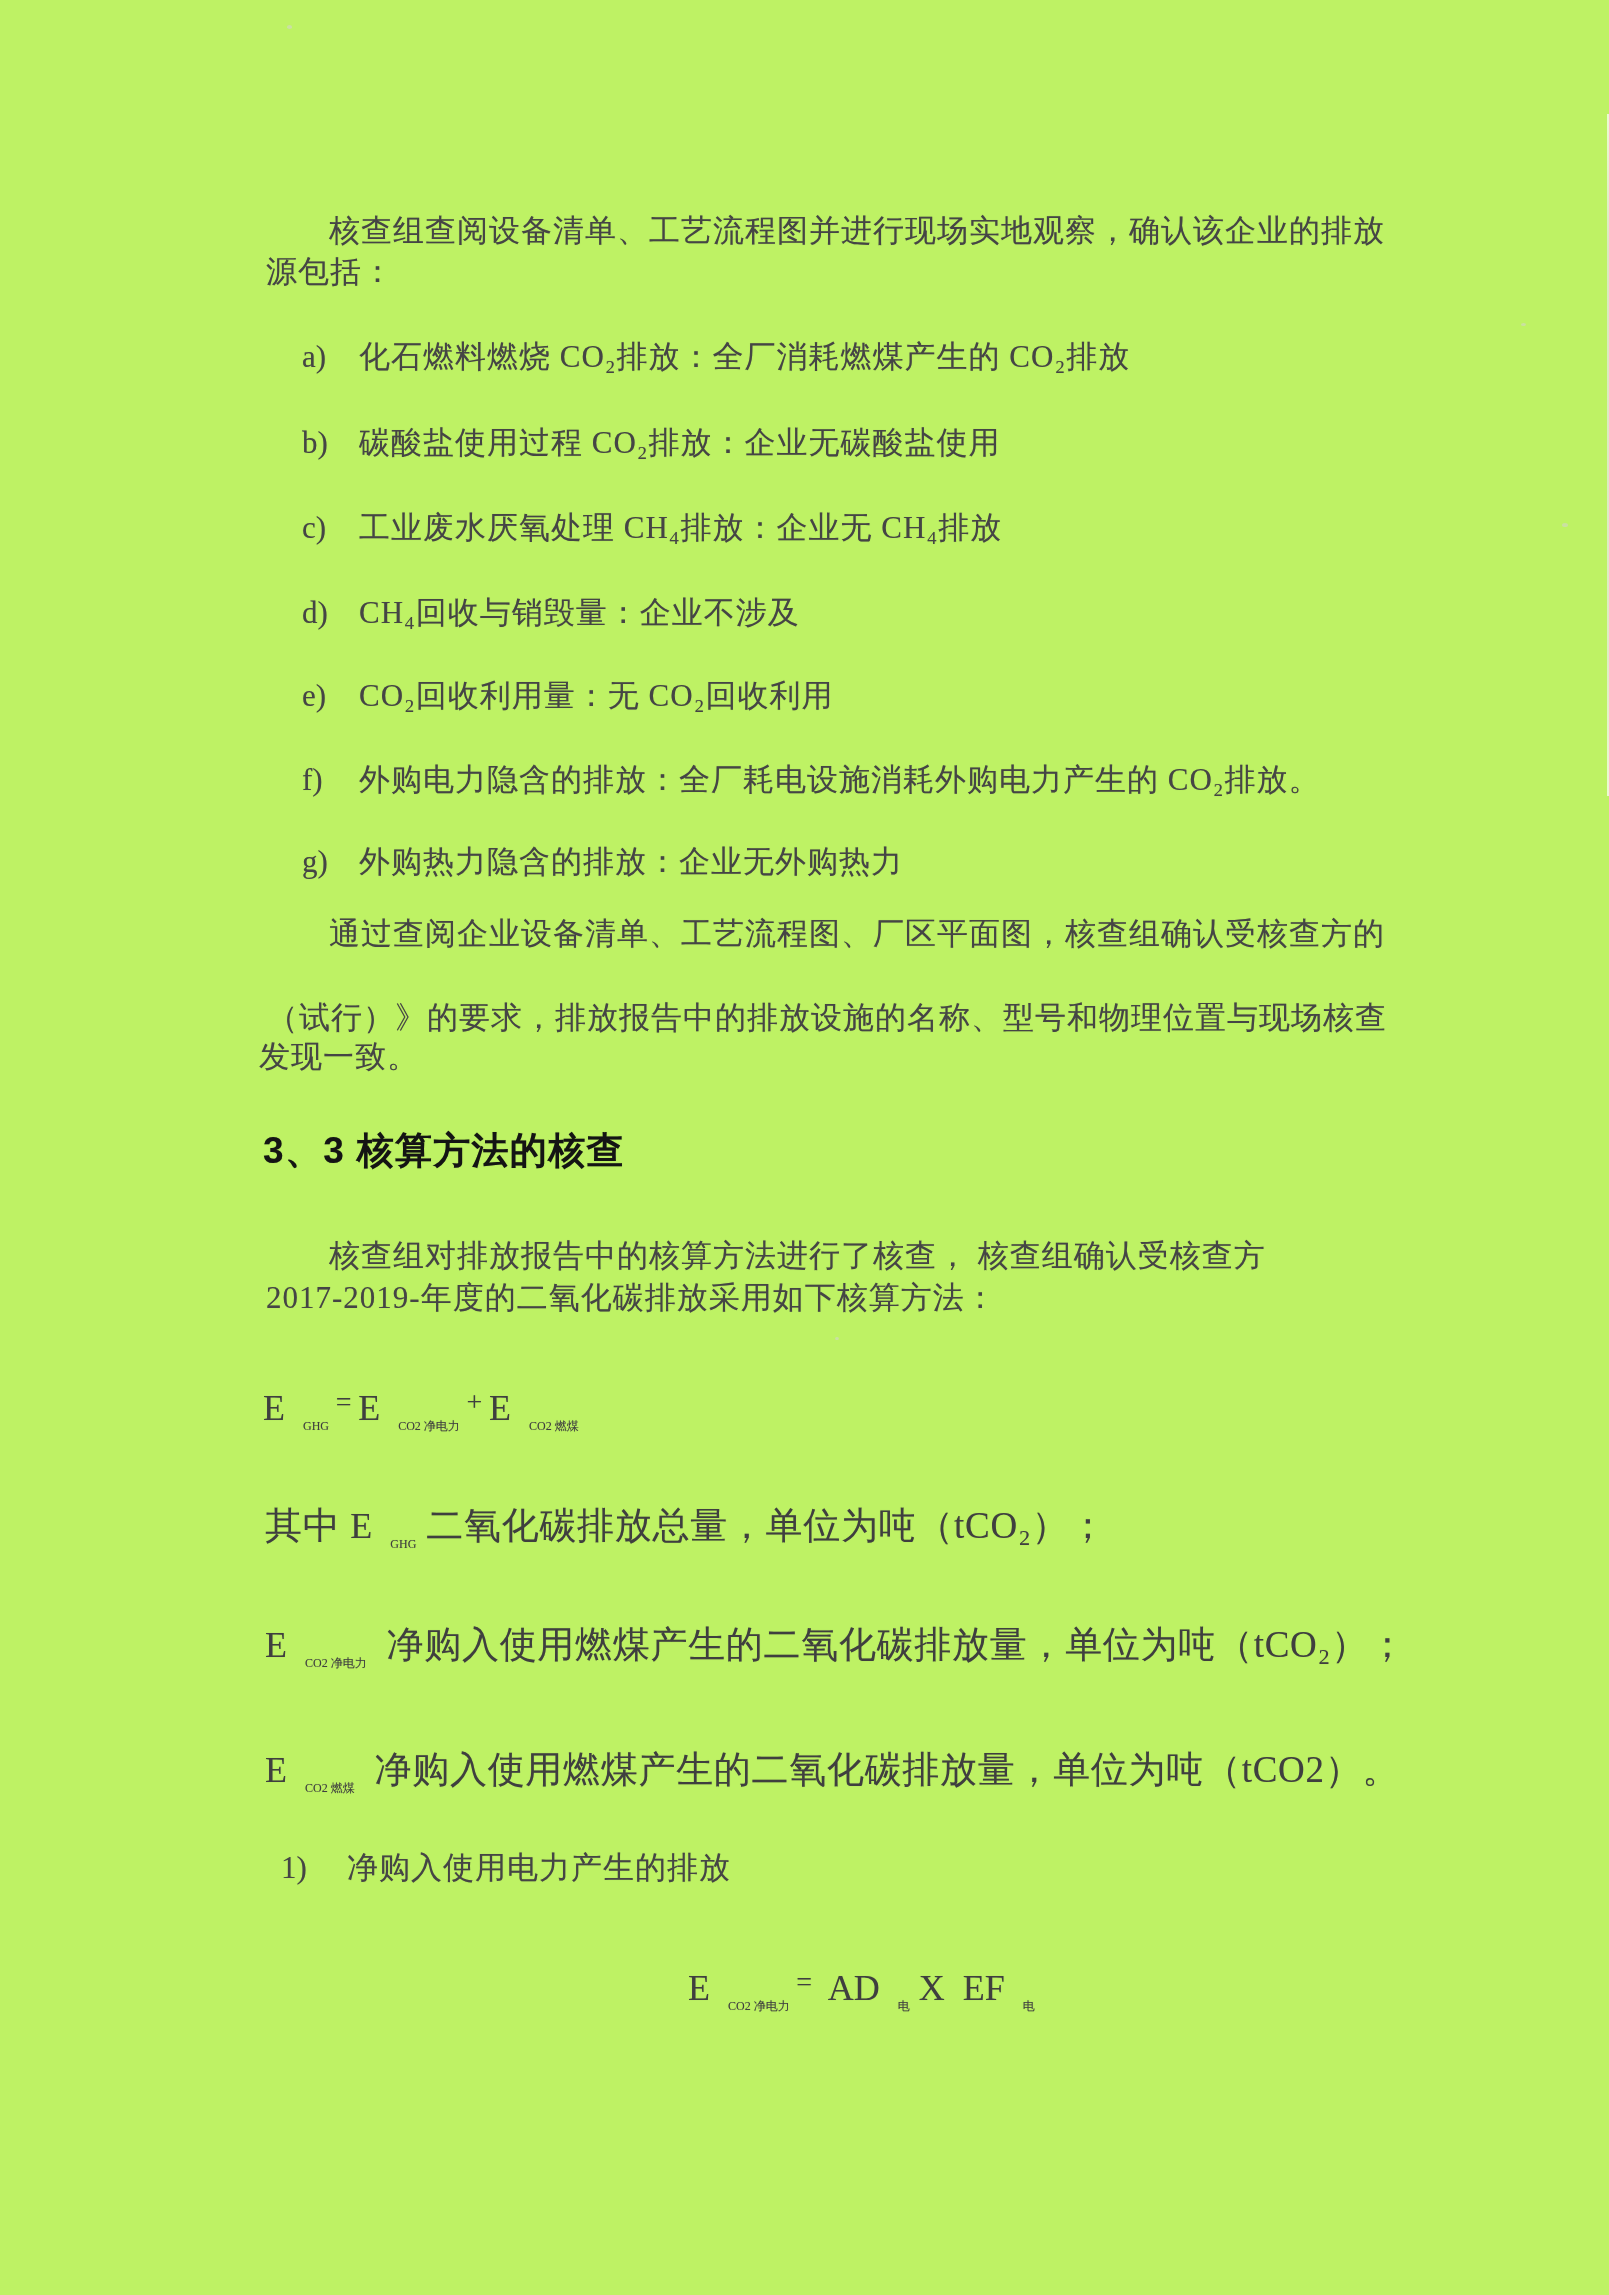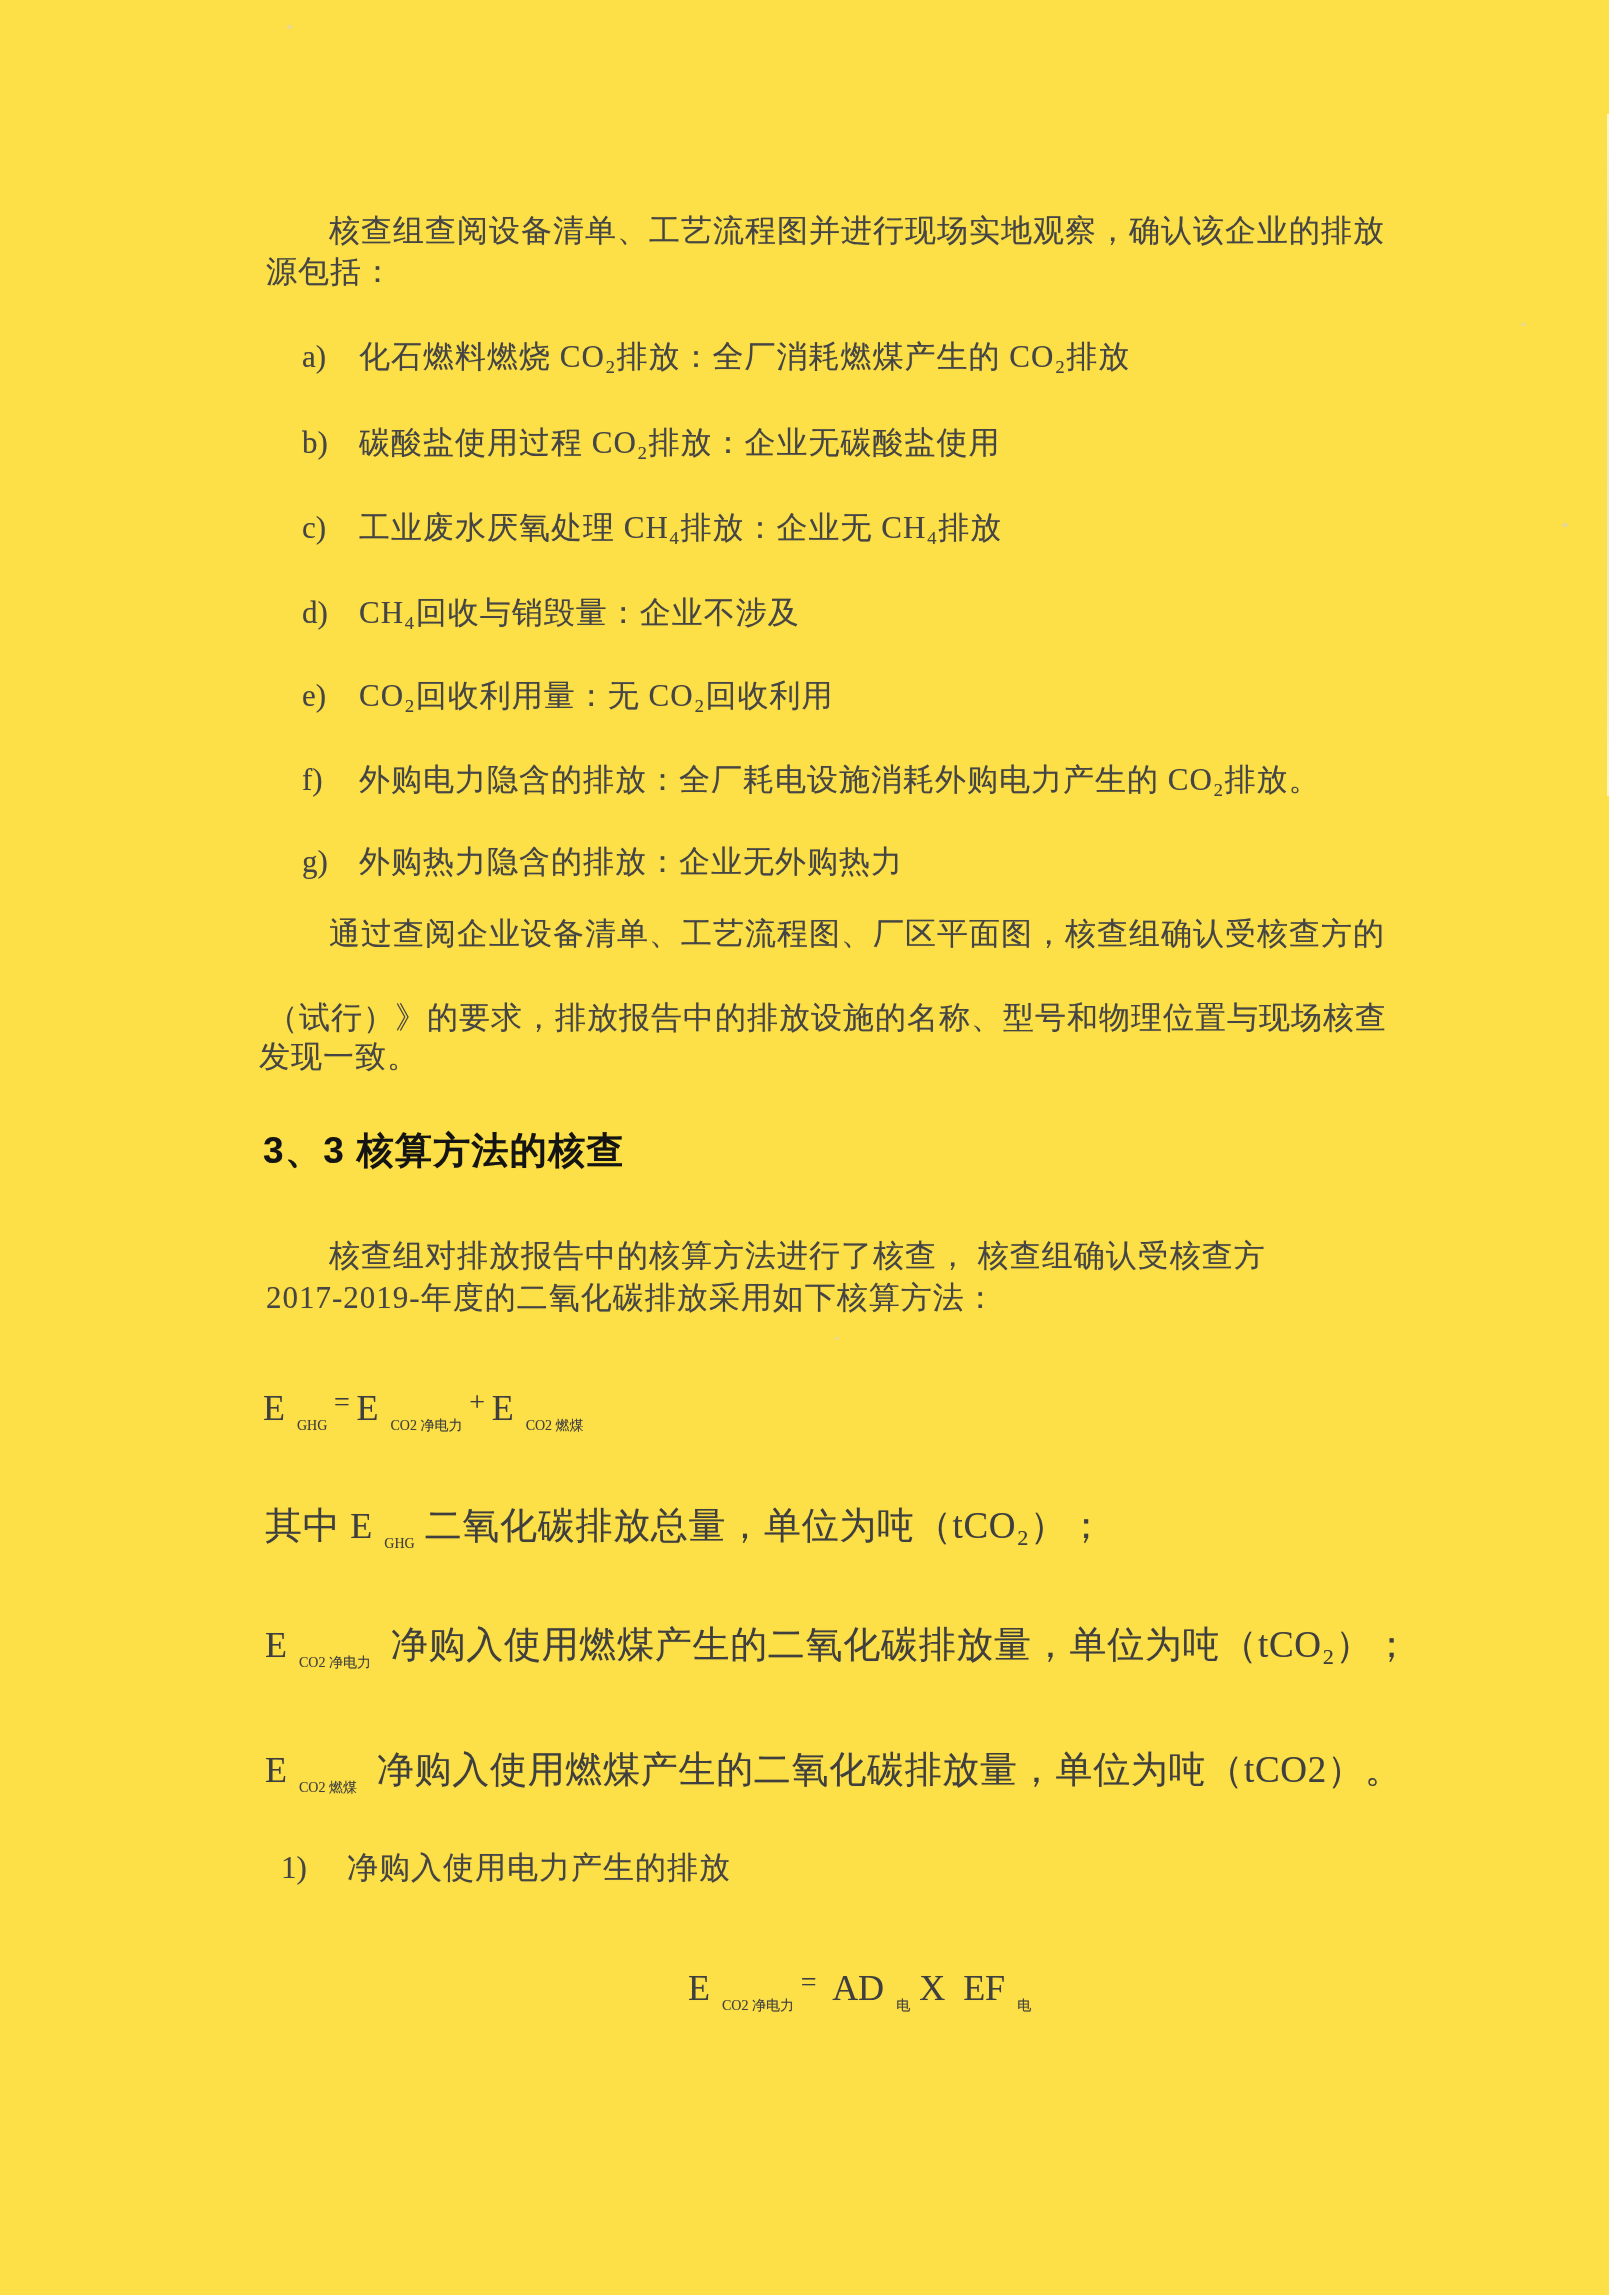"核查组查阅设备清单、工艺流程图并进行现场实地观察，确认该企业的排放" #page { background: #fde047 -> #bef264 }
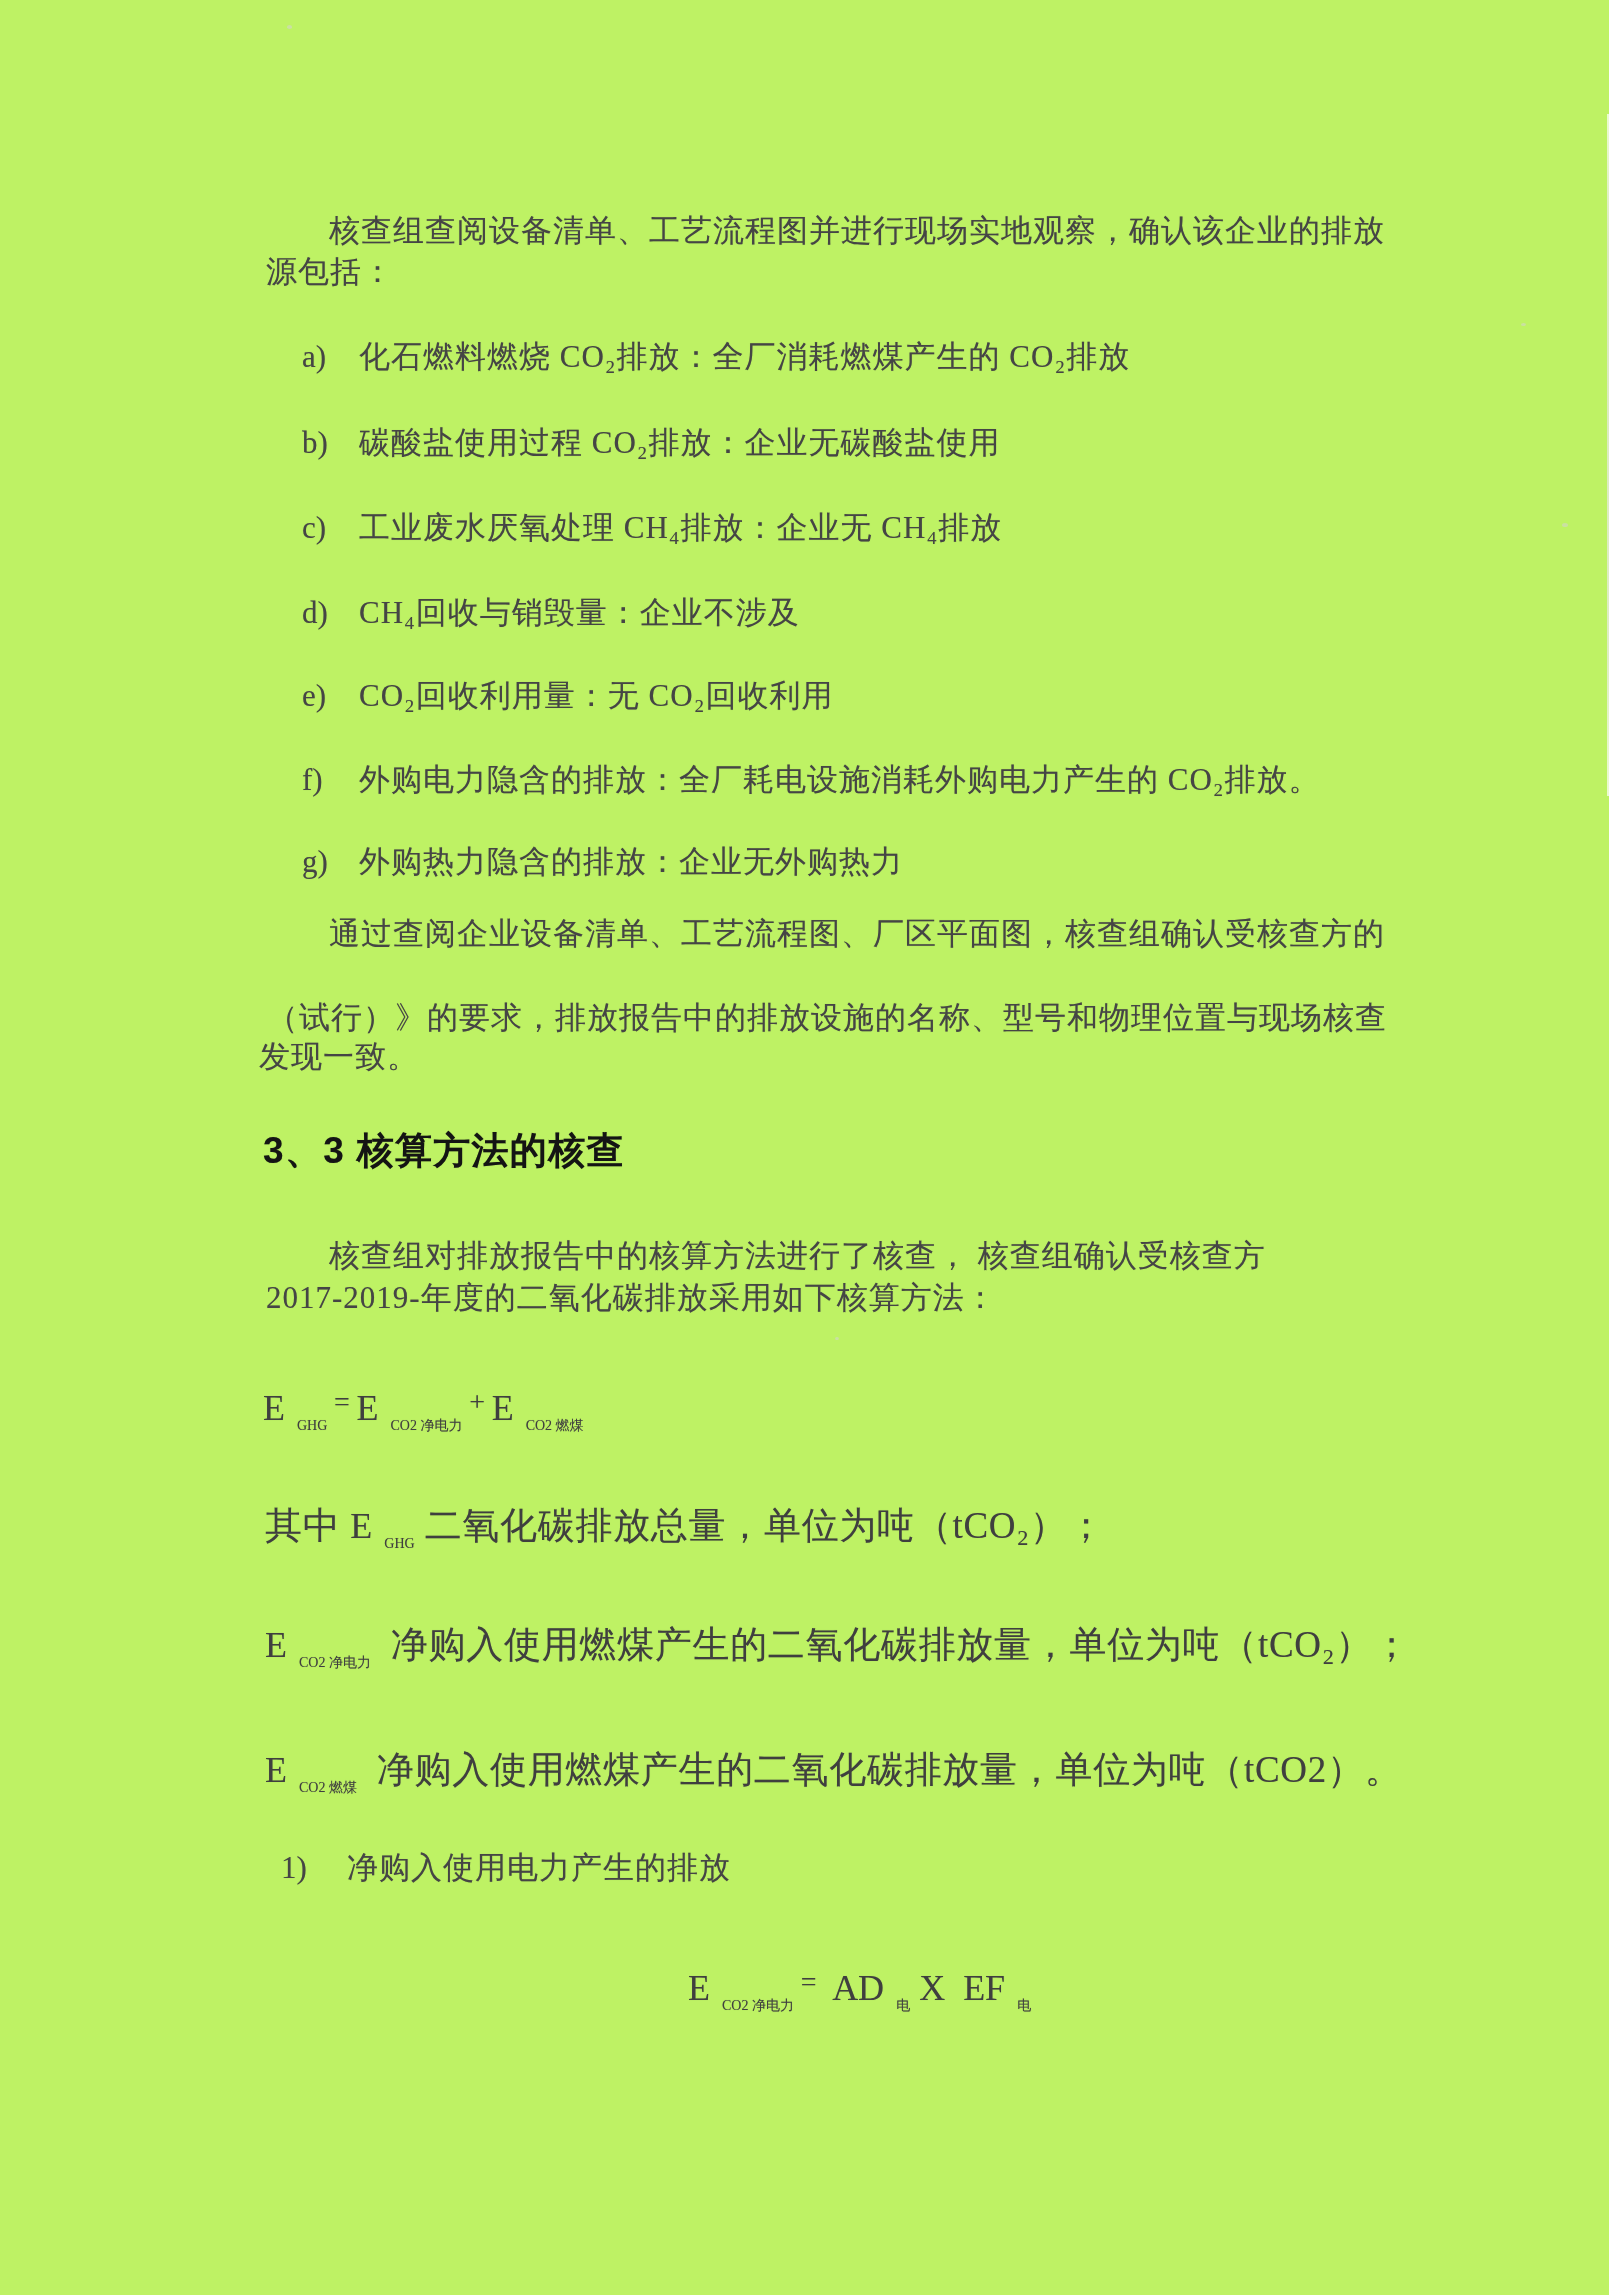"GHG" .seg-sub { font-size: 14px -> 12px; margin-left: 12px -> 18px }
